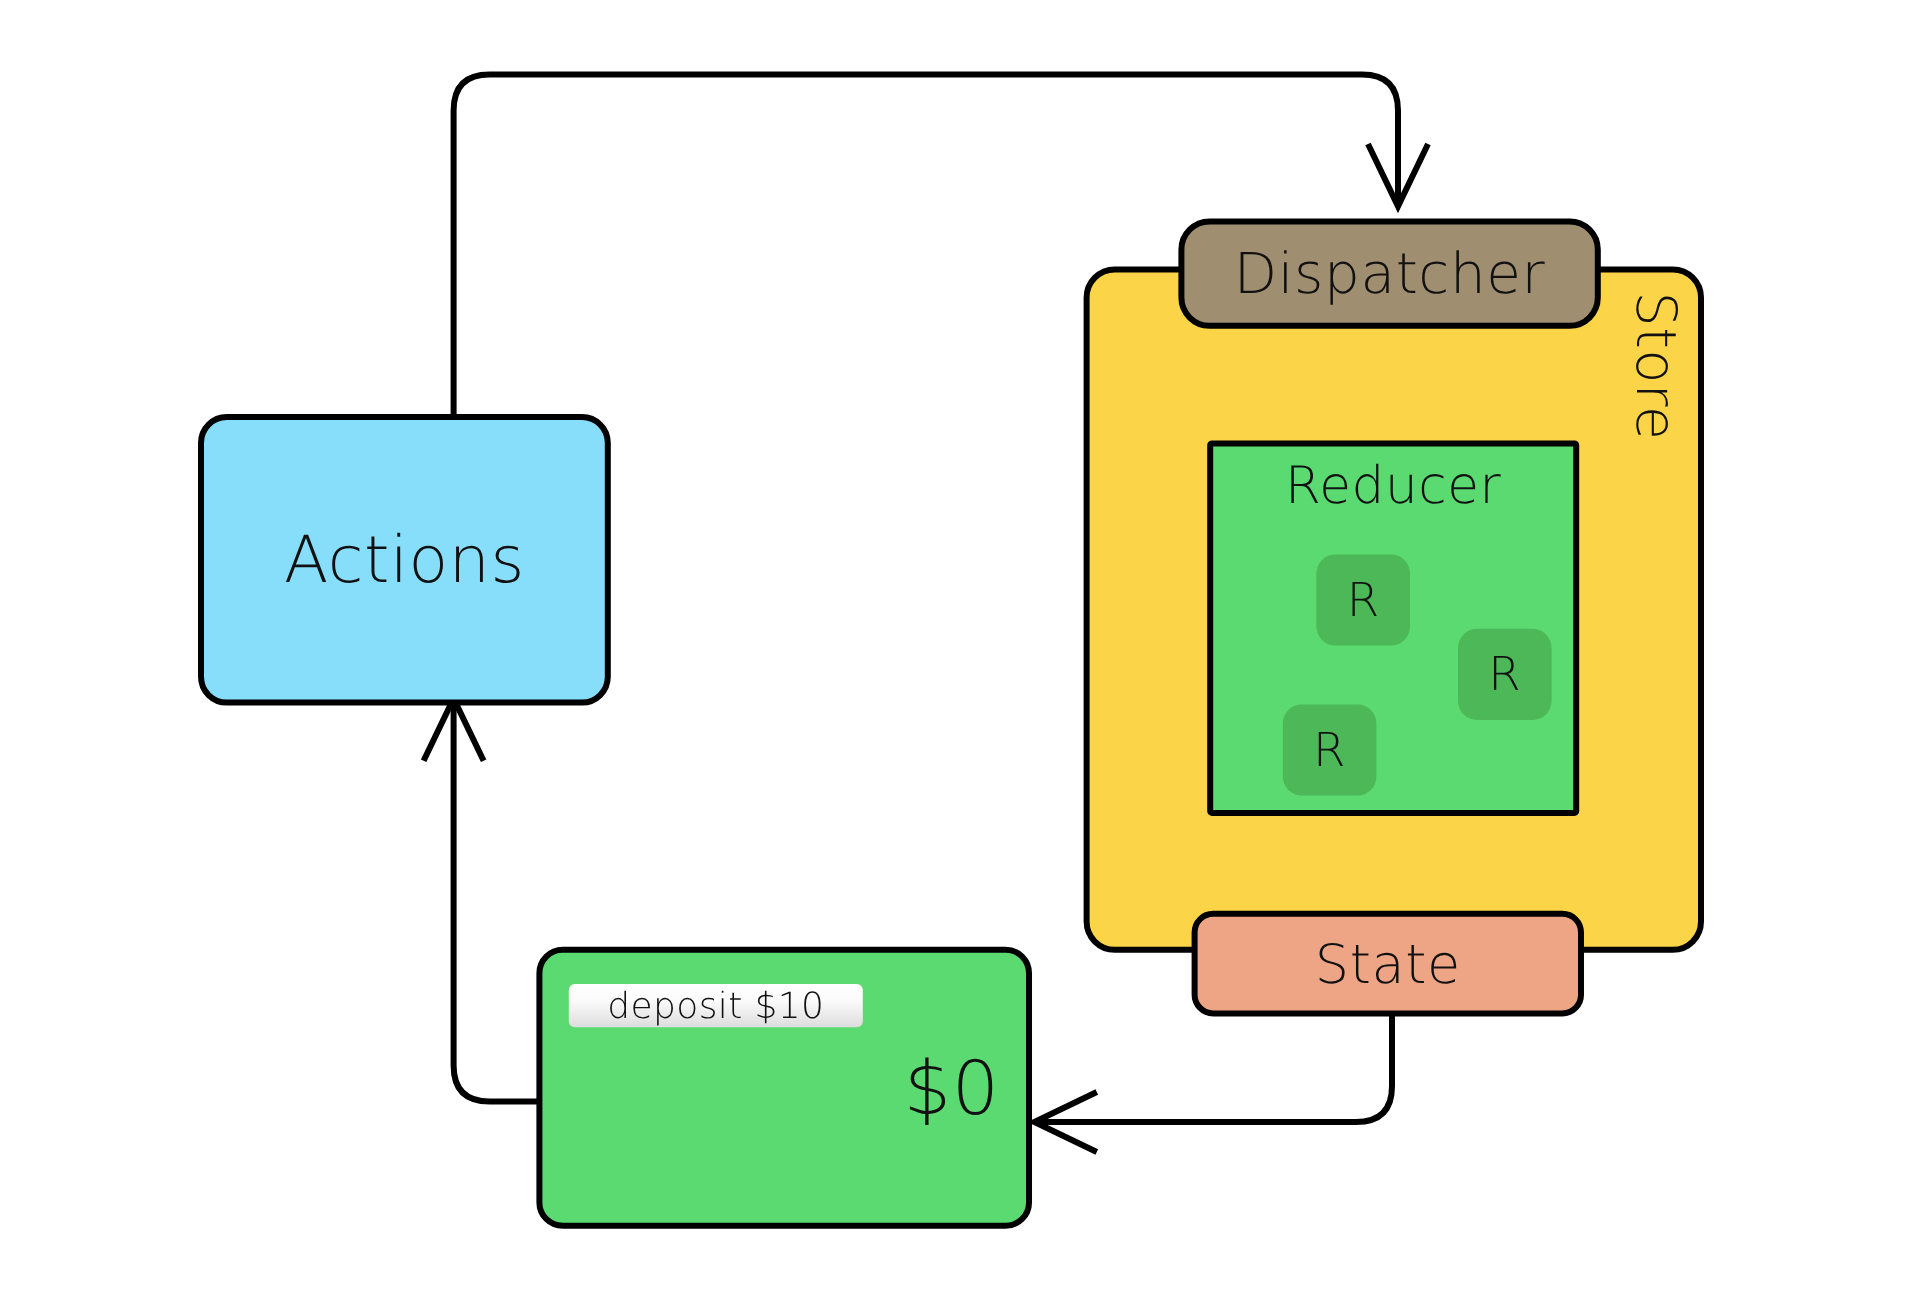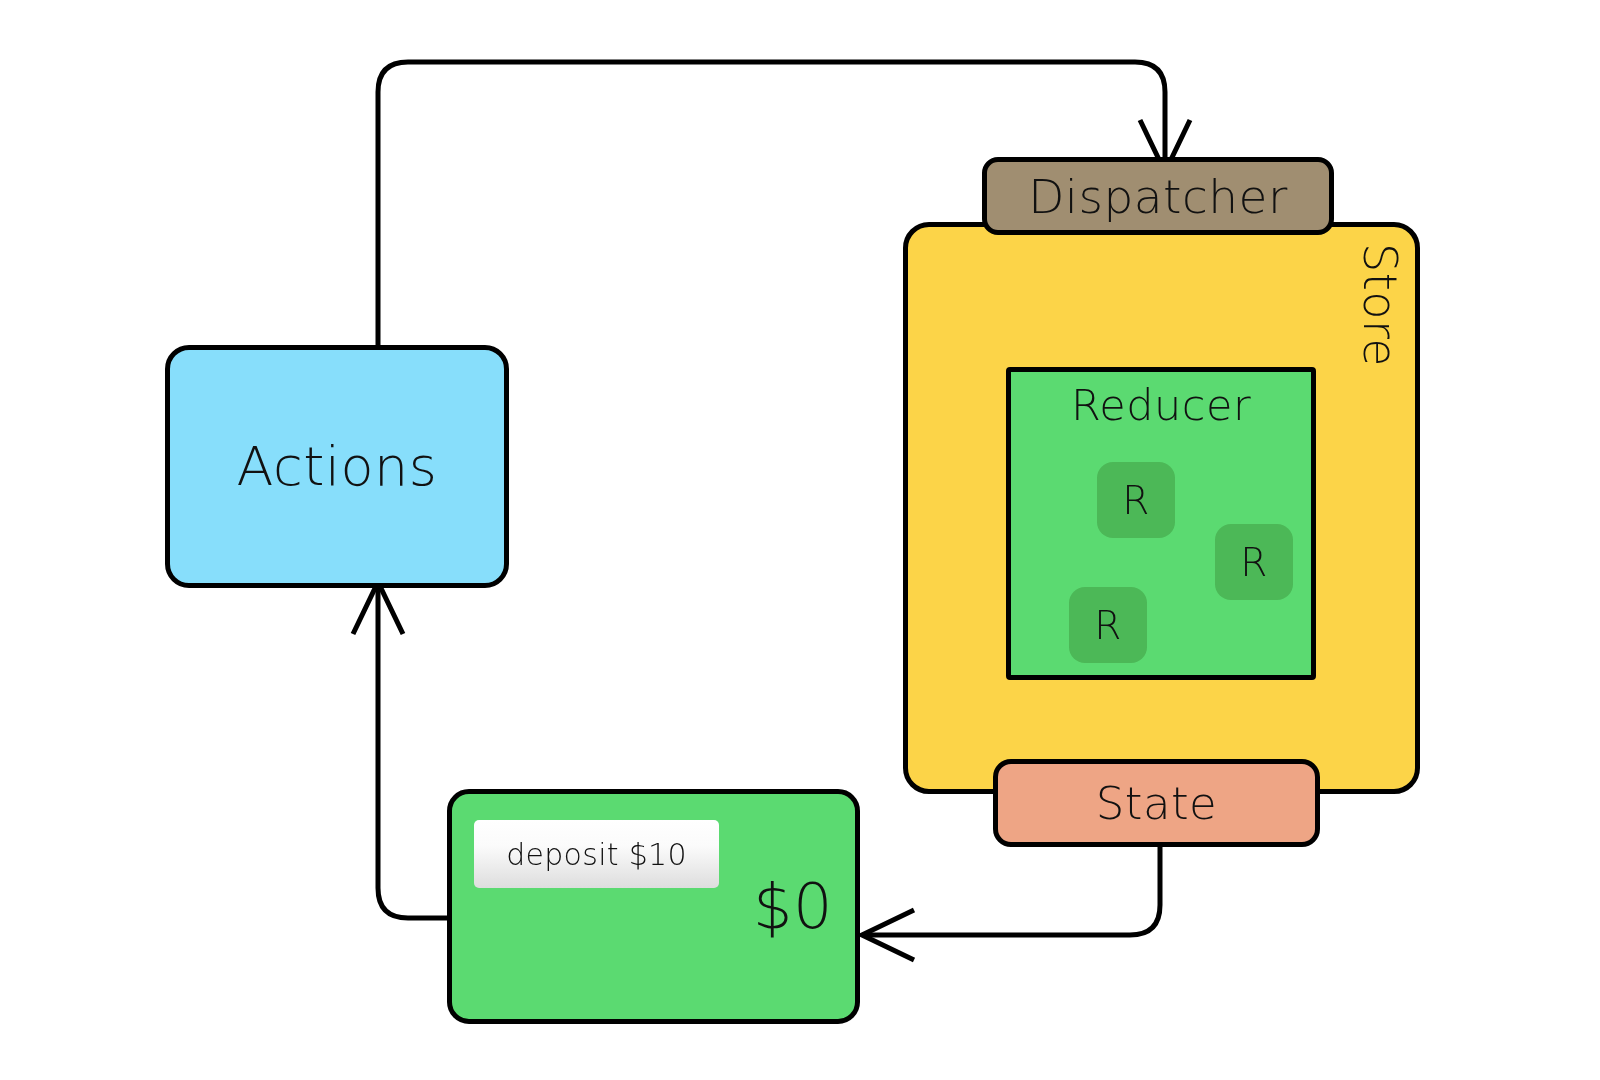"Dispatcher" #dispatcher-box { border-radius: 16px -> 26px; height: 78px -> 92px; top: 157px -> 182px }
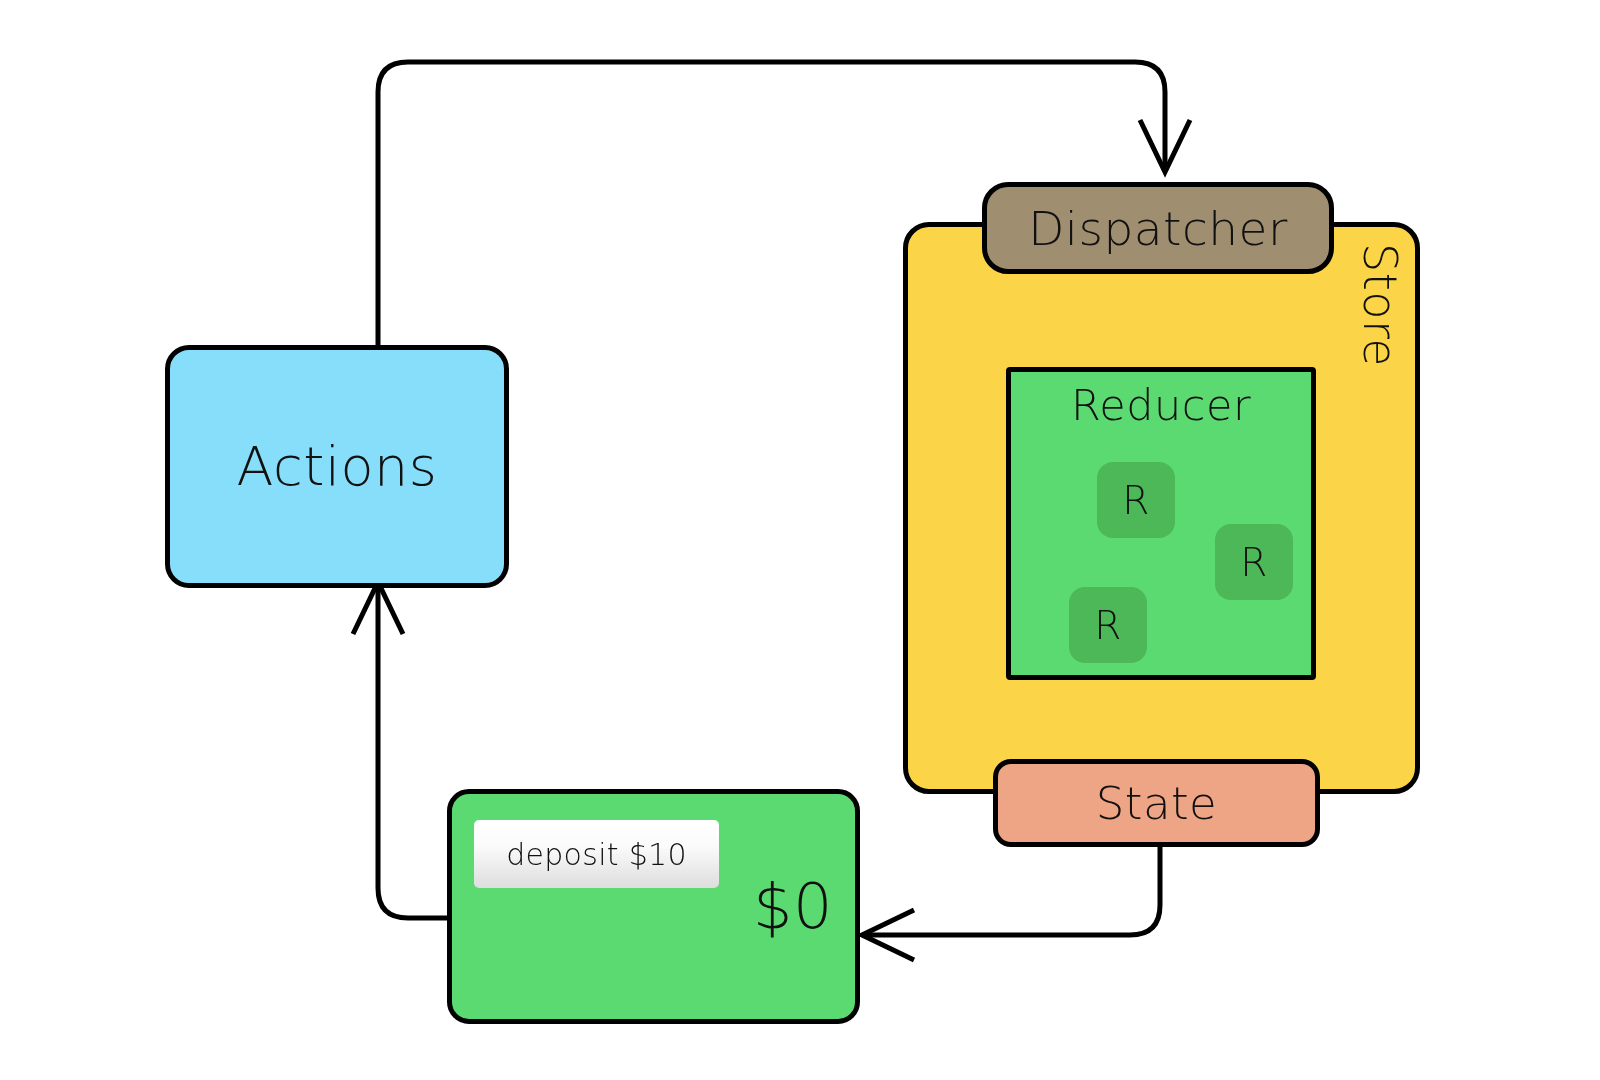"deposit $10" .app-button { height: 68px -> 36px }
